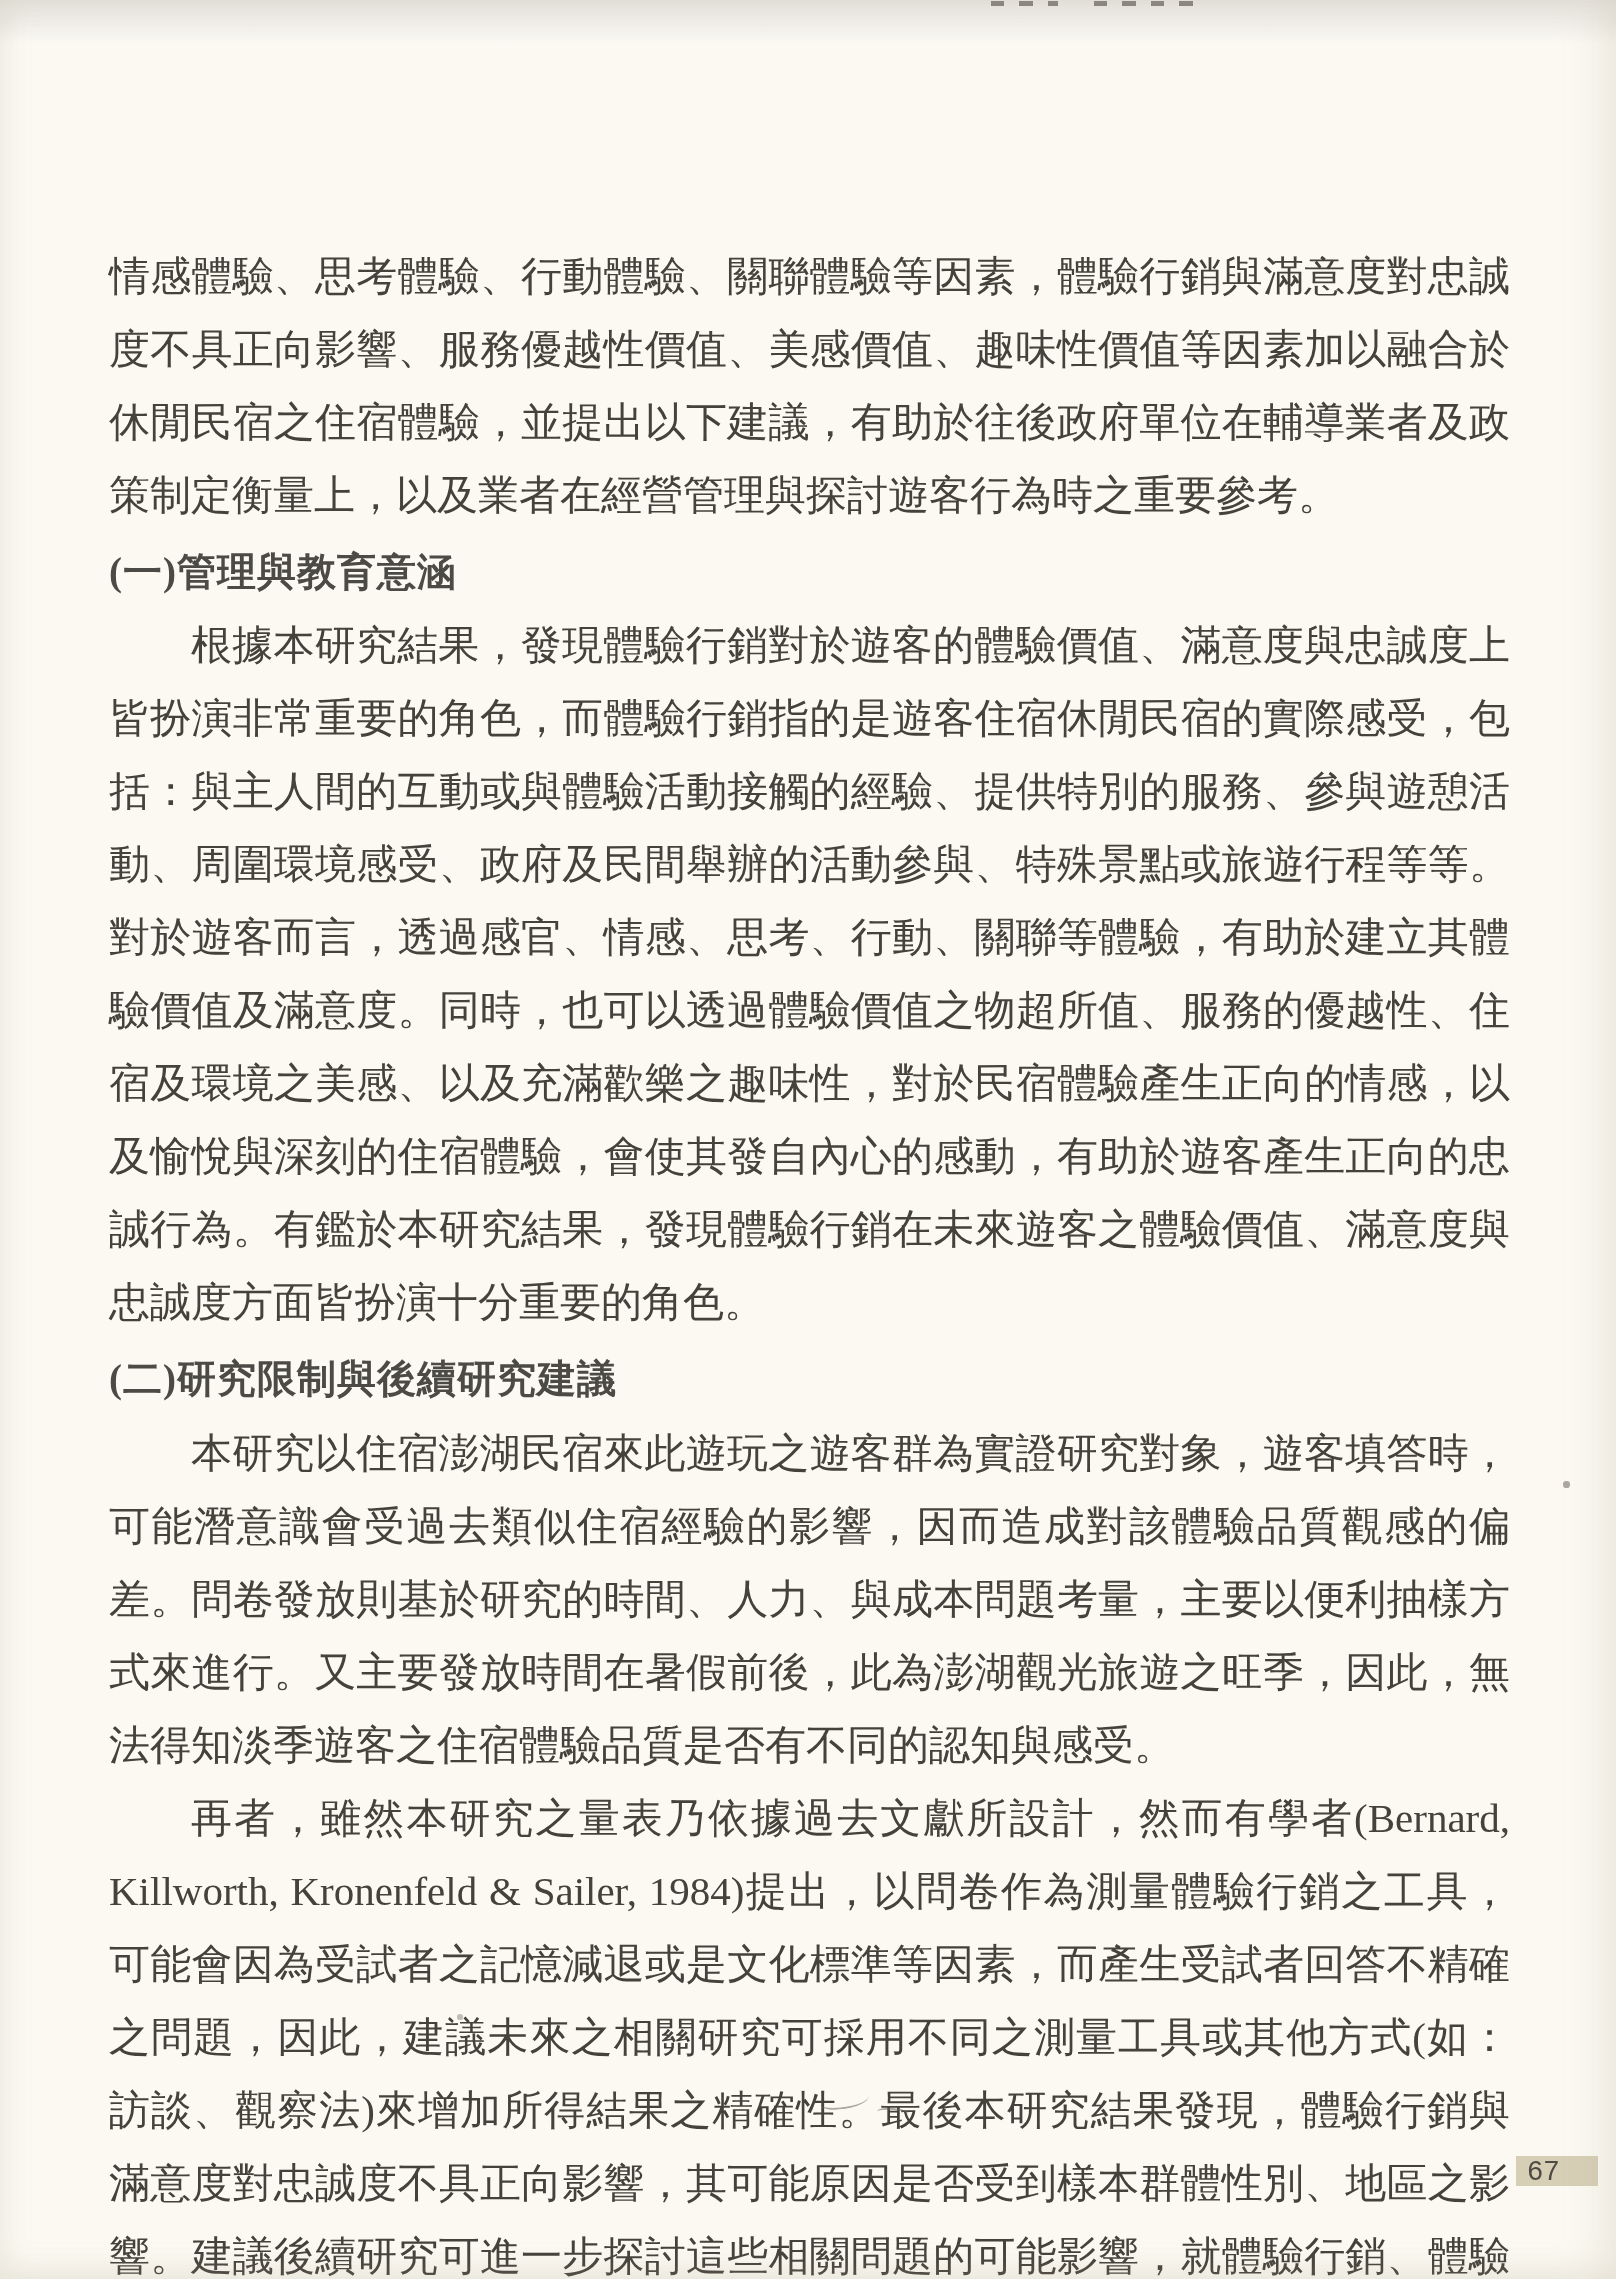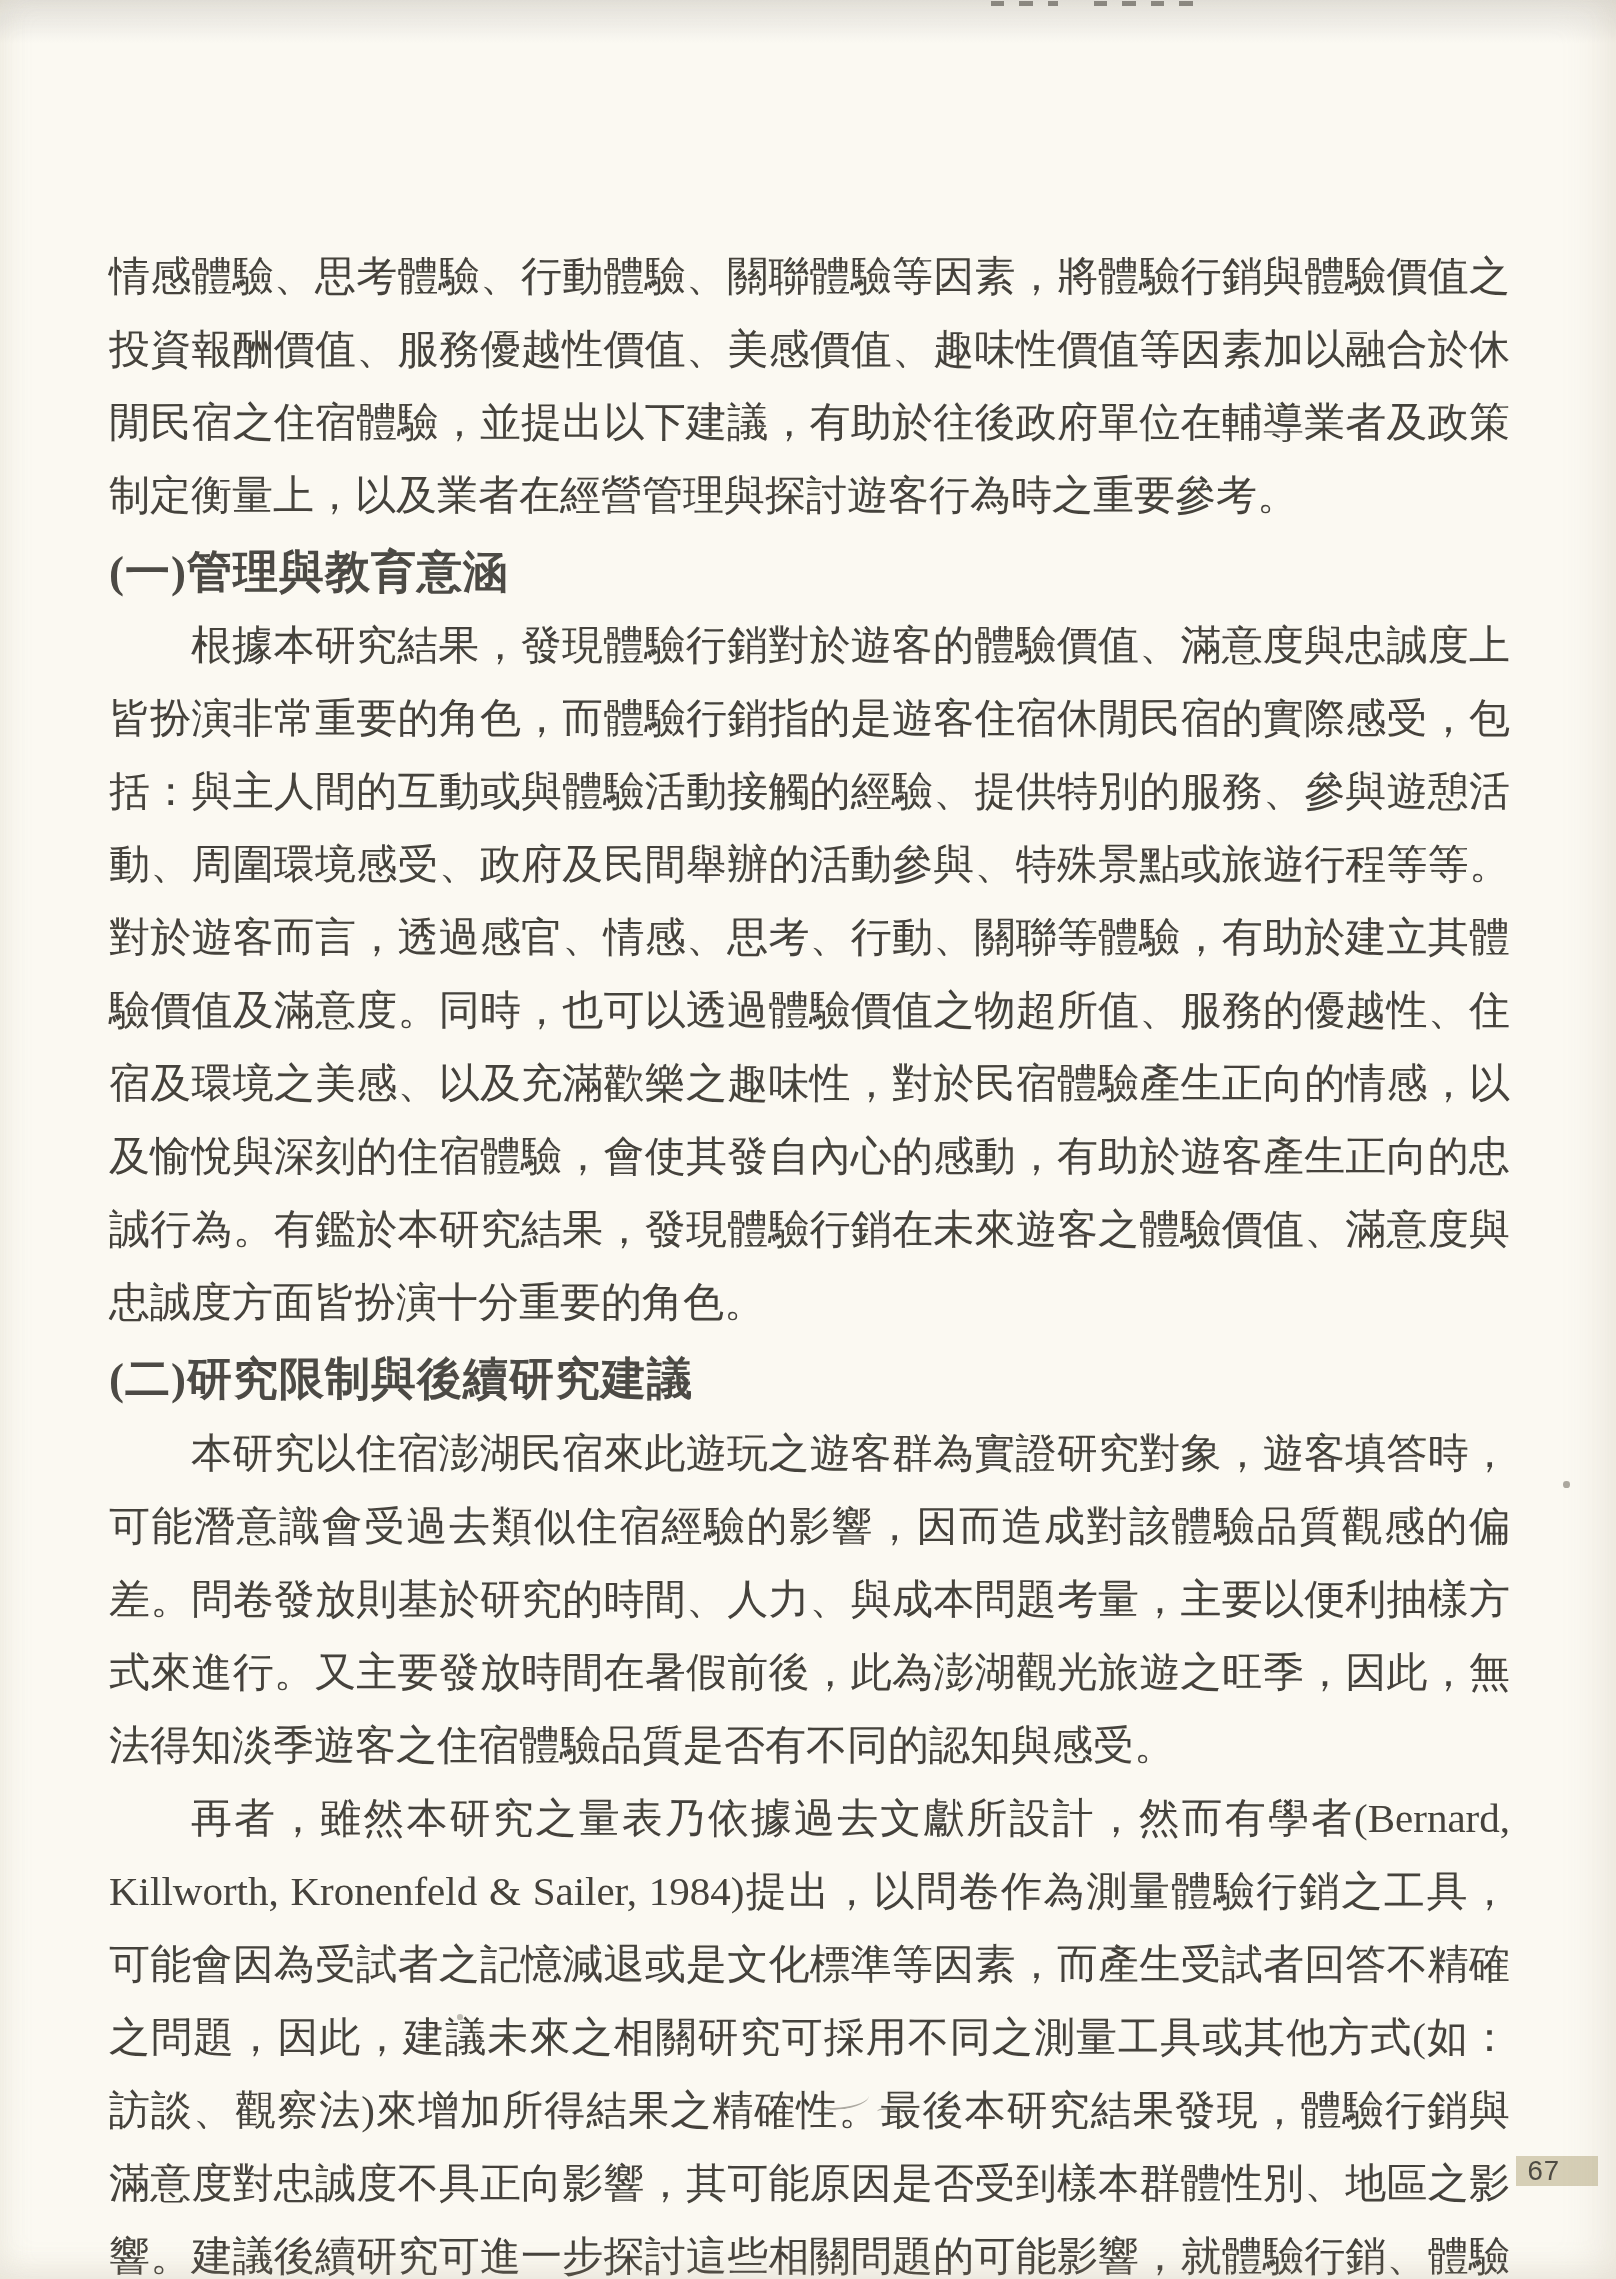"情感體驗、思考體驗、行動體驗、關聯體驗等因素，將體驗行銷與體驗價值之投資報酬價值" p.para { text: 將體驗行銷與體驗價值之投資報酬價值 -> 體驗行銷與滿意度對忠誠度不具正向影響 }
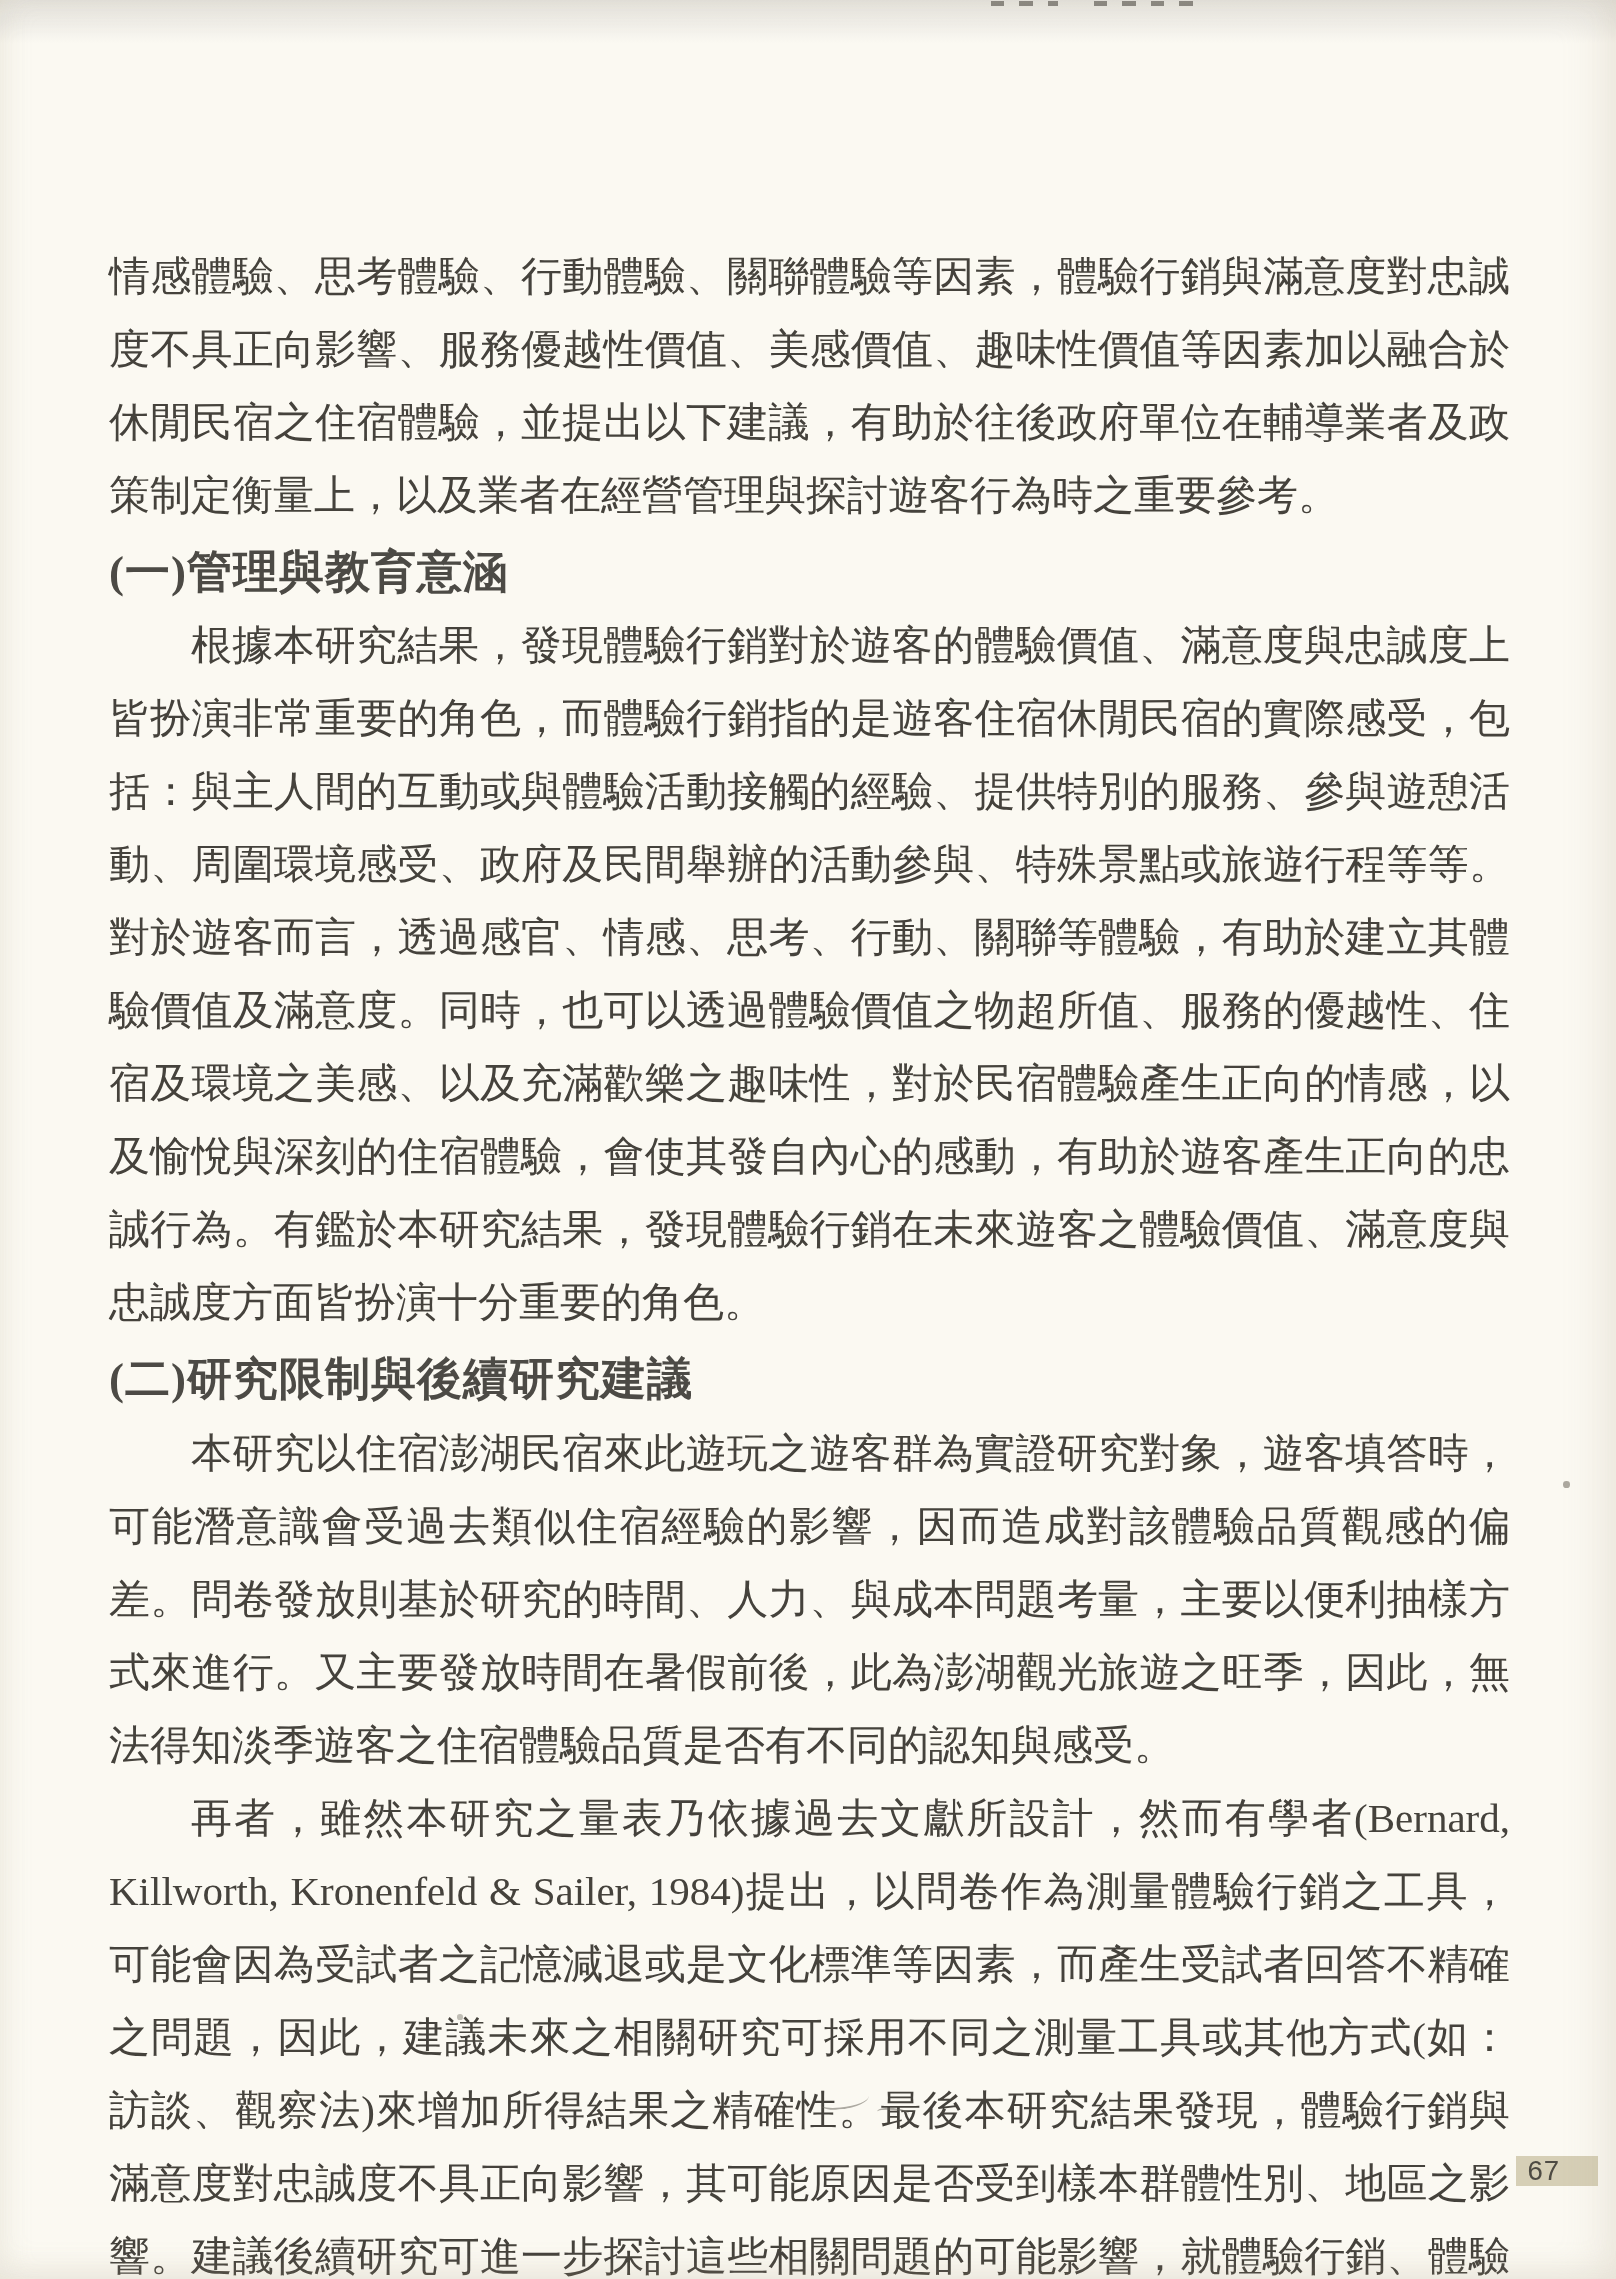"(一)管理與教育意涵" .heading { font-size: 45px -> 39px }
